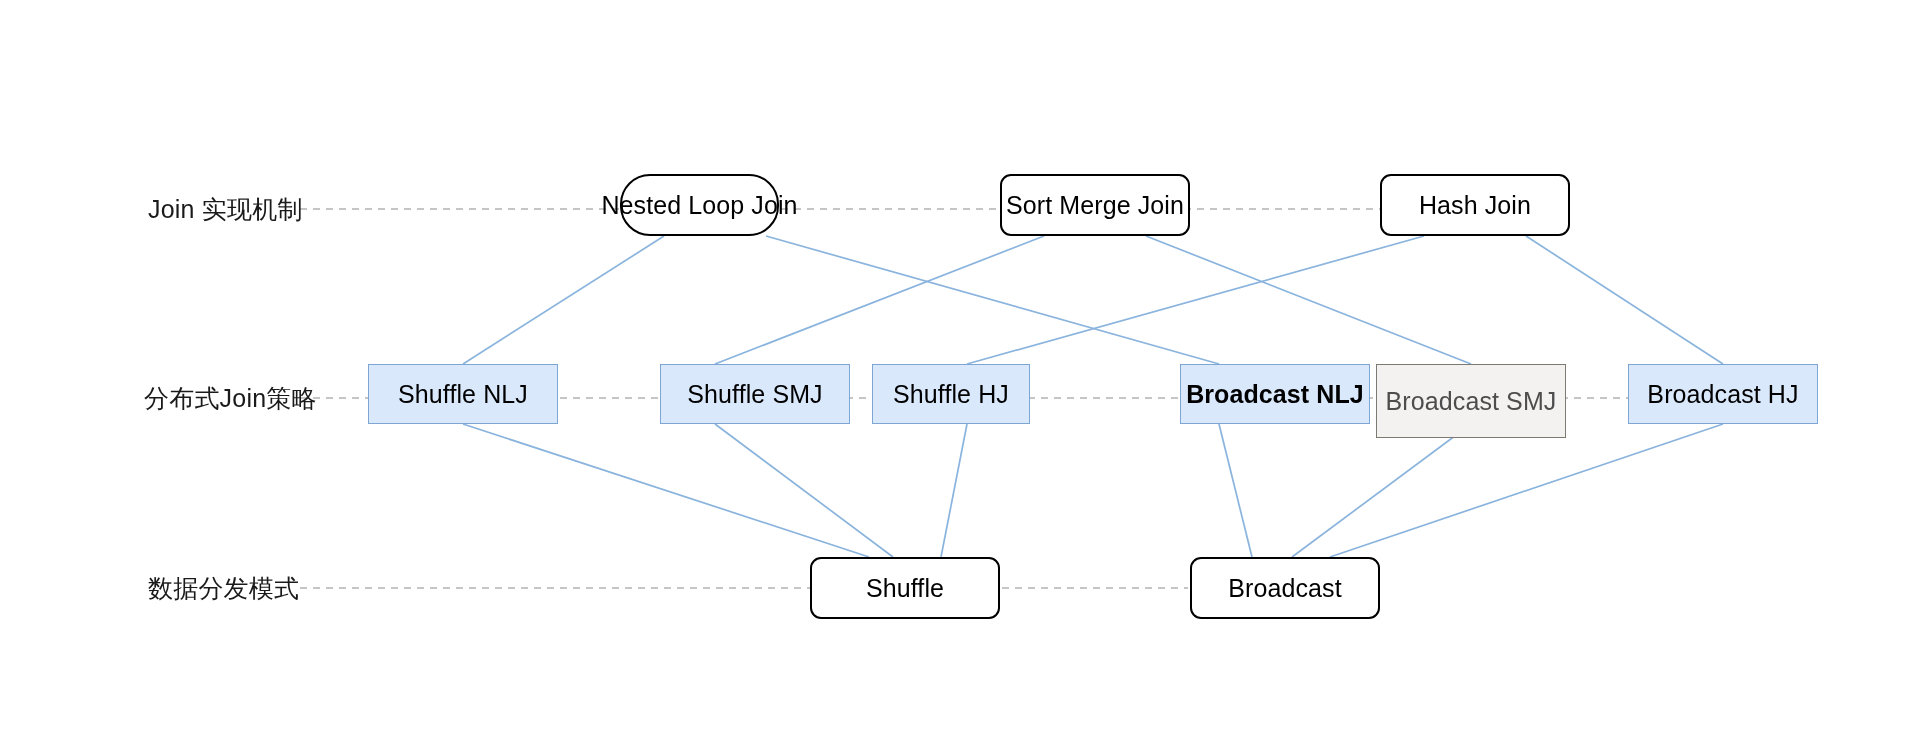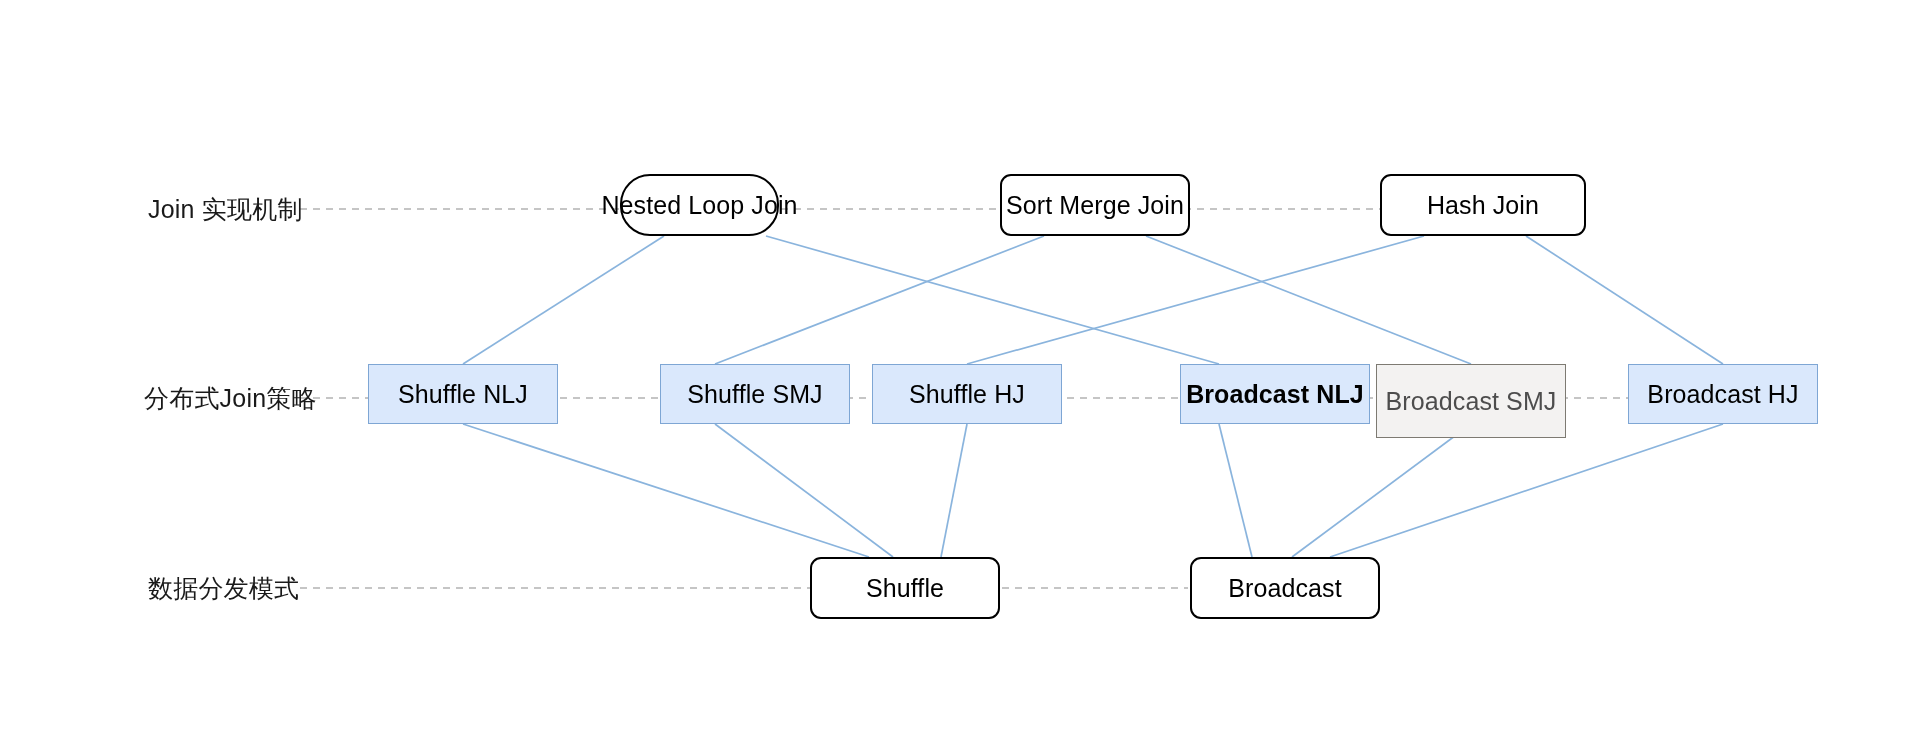"Hash Join" div.node { width: 206px -> 190px }
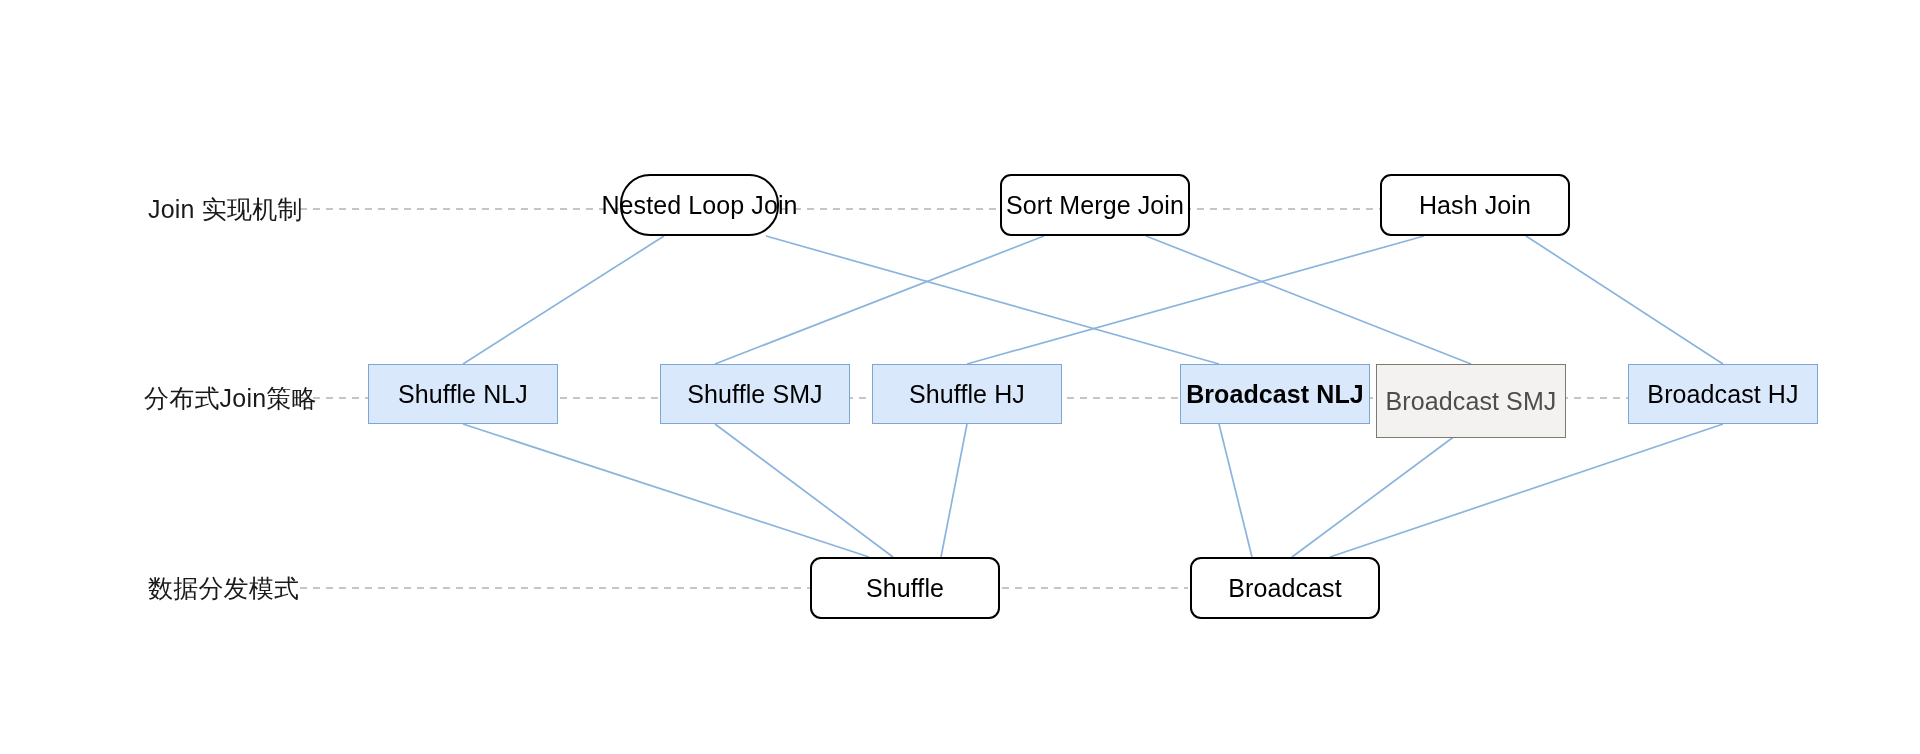"Shuffle HJ" div.node { width: 190px -> 158px }
